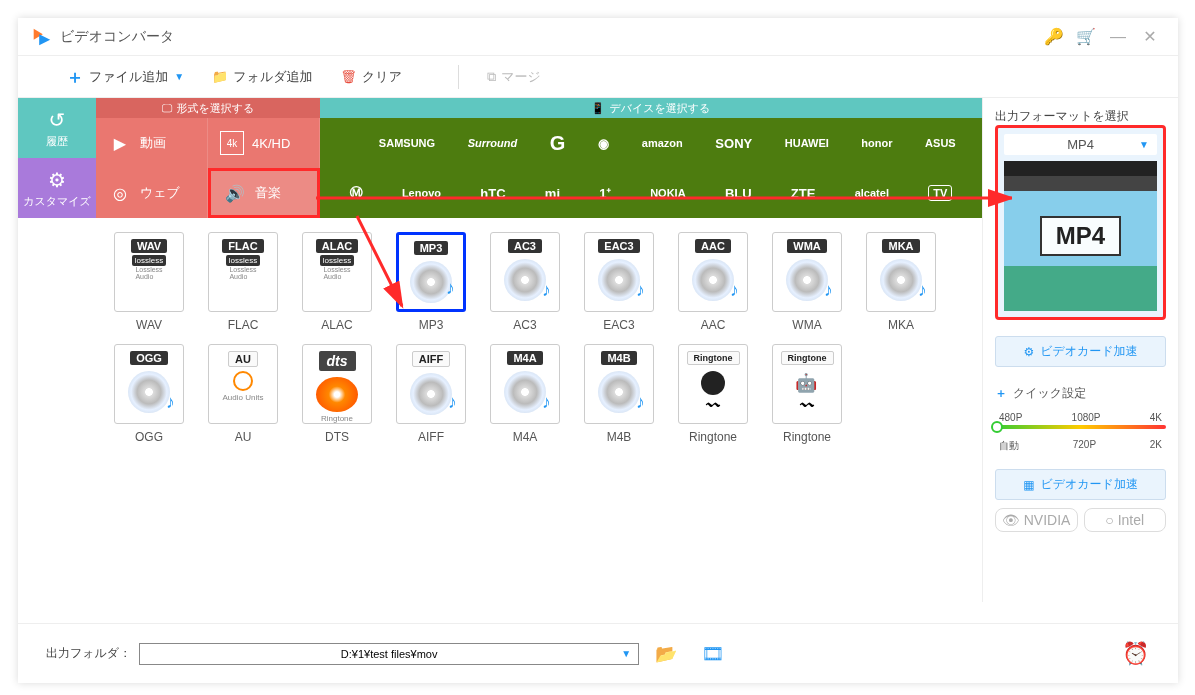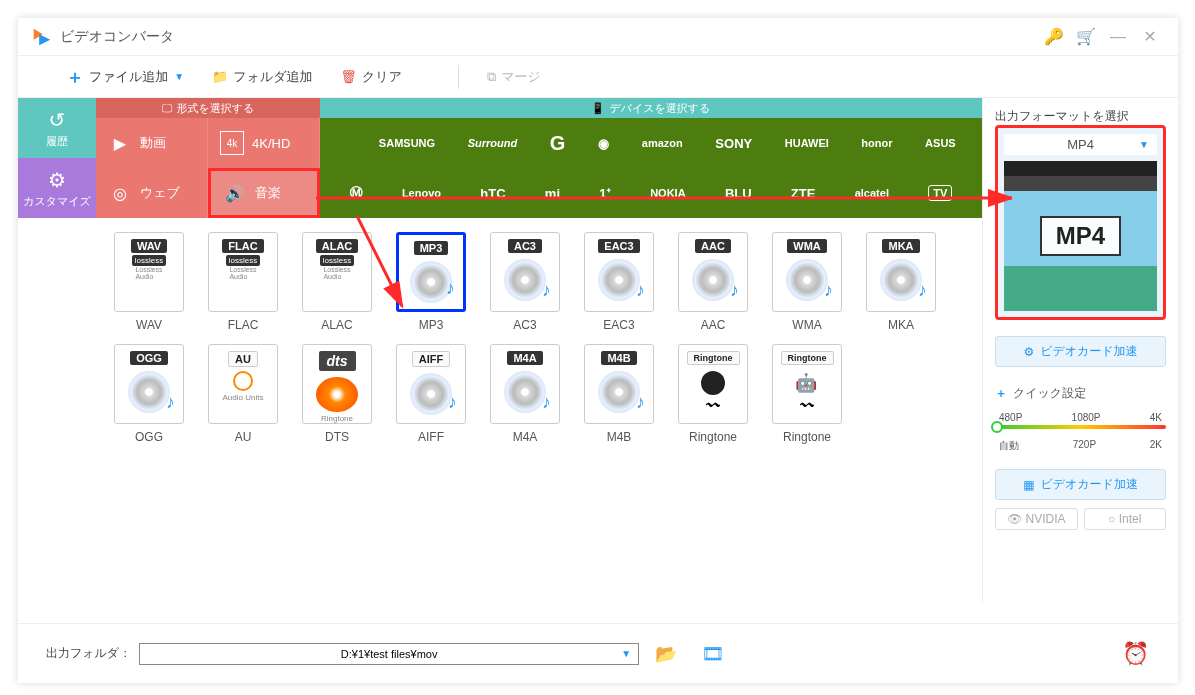"👁 NVIDIA" .gpu-chip { border-radius: 3px -> 8px; font-size: 12px -> 14px }
